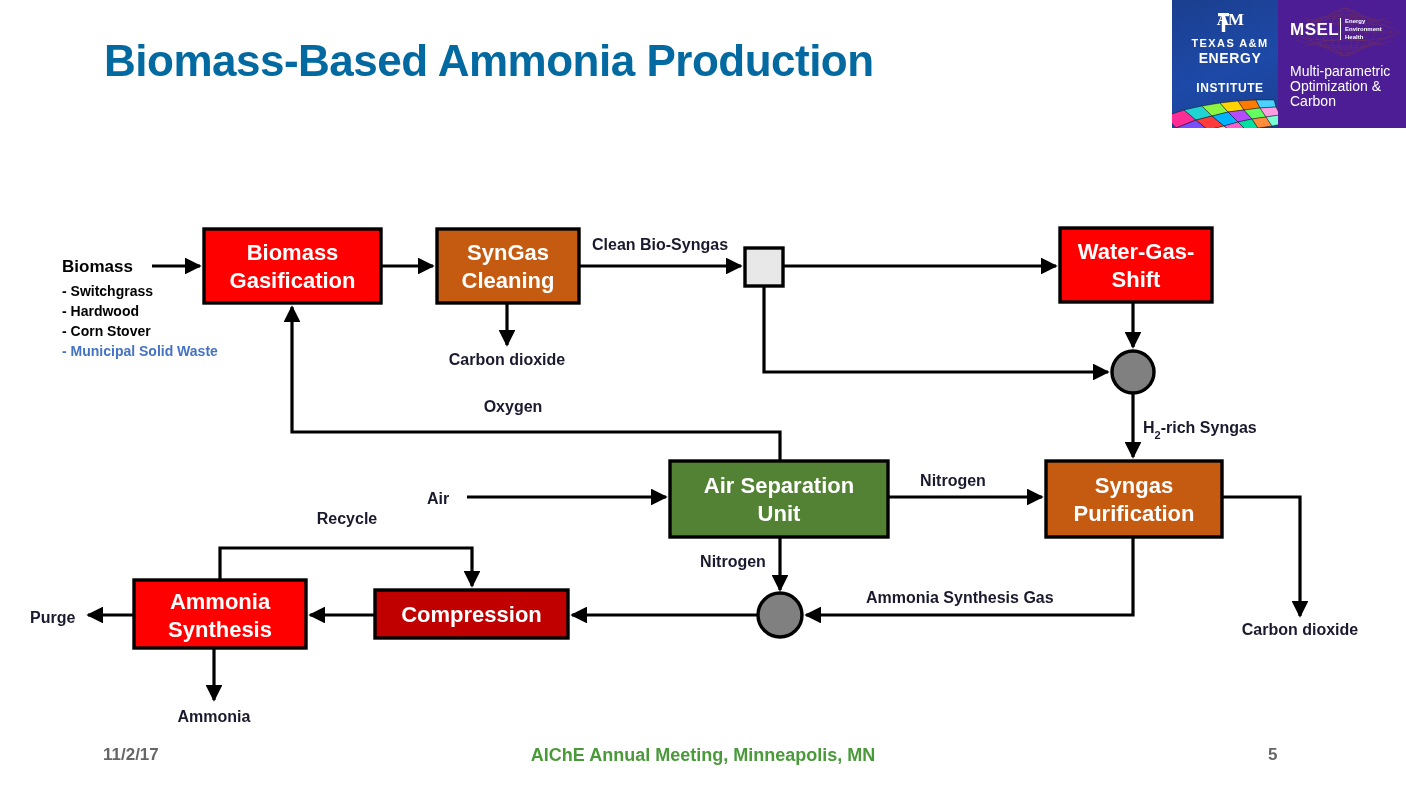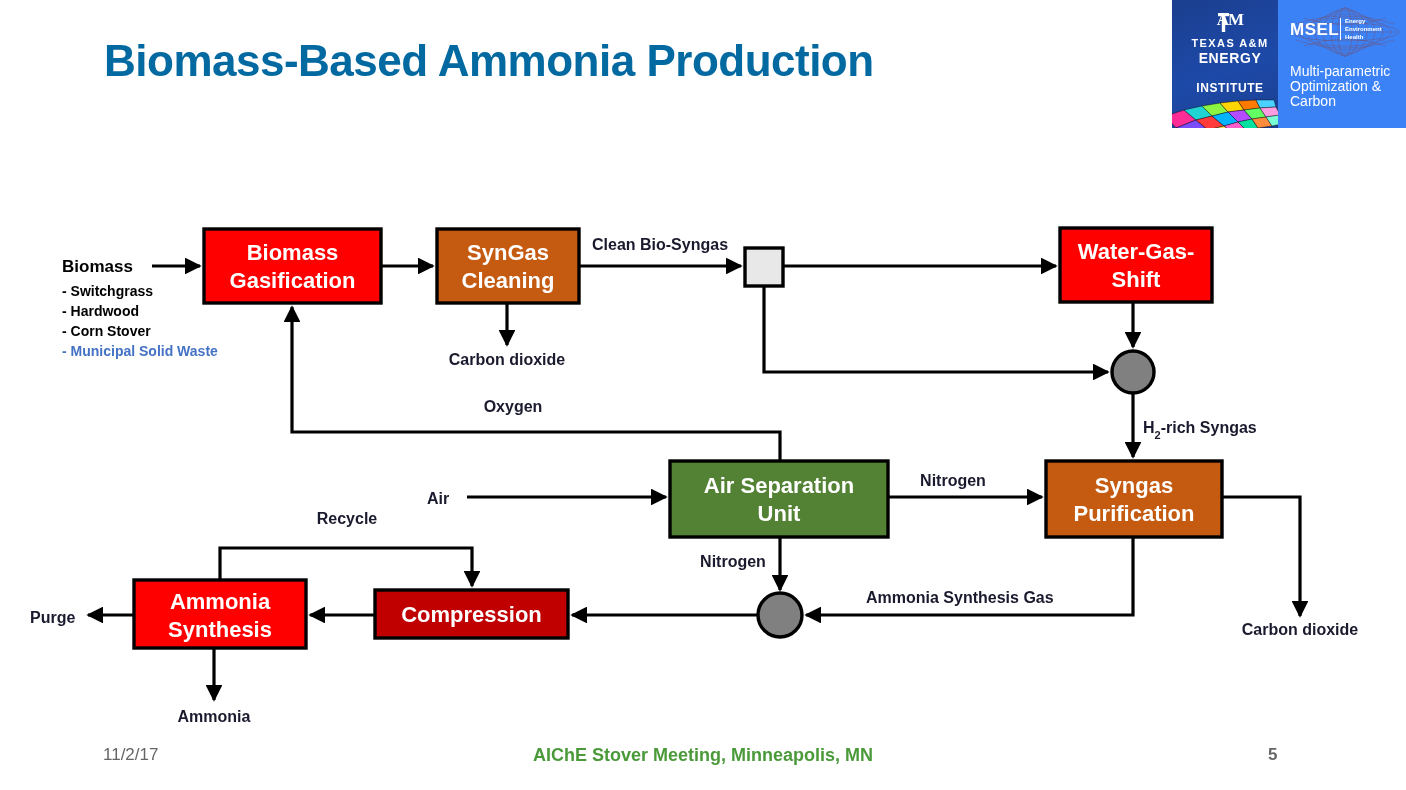"MSEL" #logo-right-panel { background: #3b82f6 -> #4c1d95 }
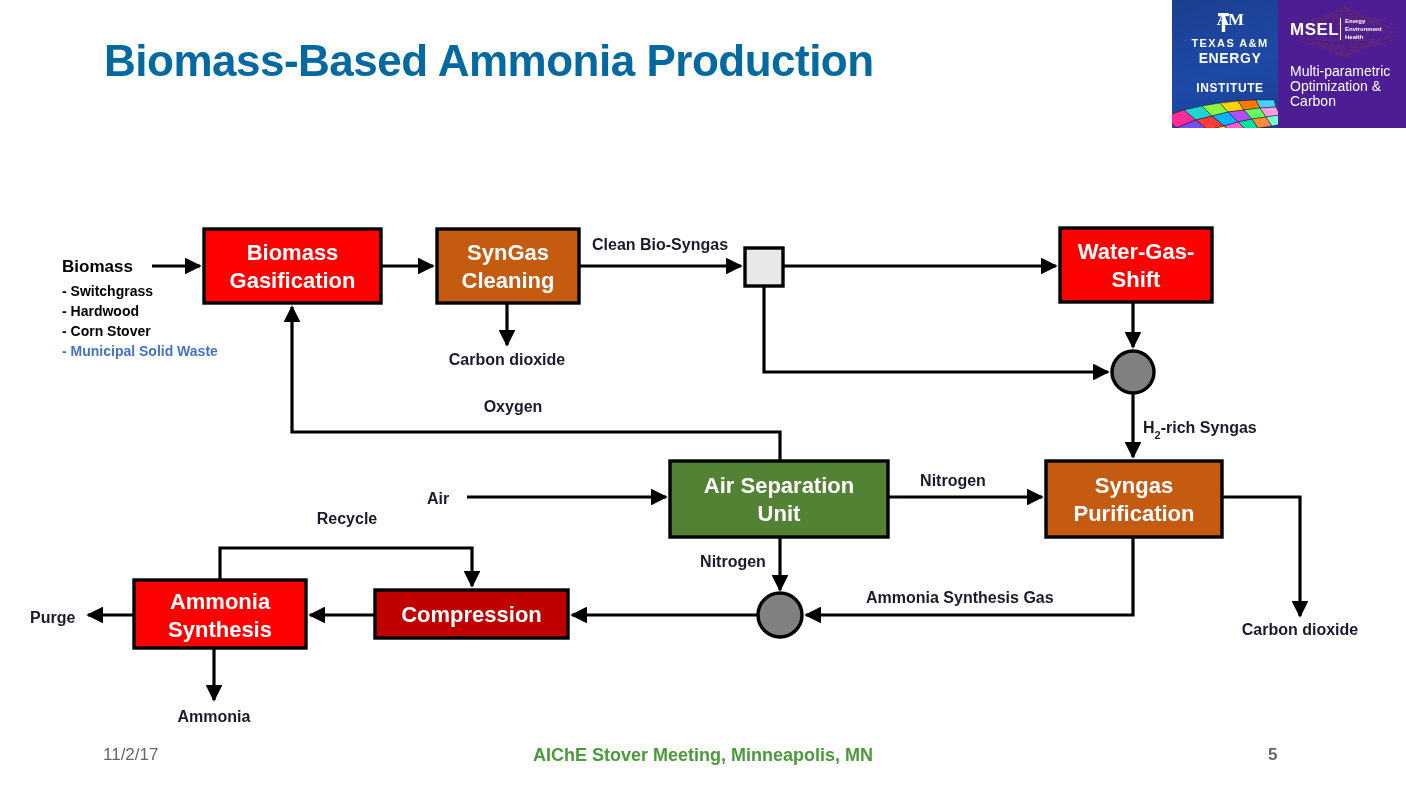"11/2/17" #footer-date { font-weight: normal -> bold }
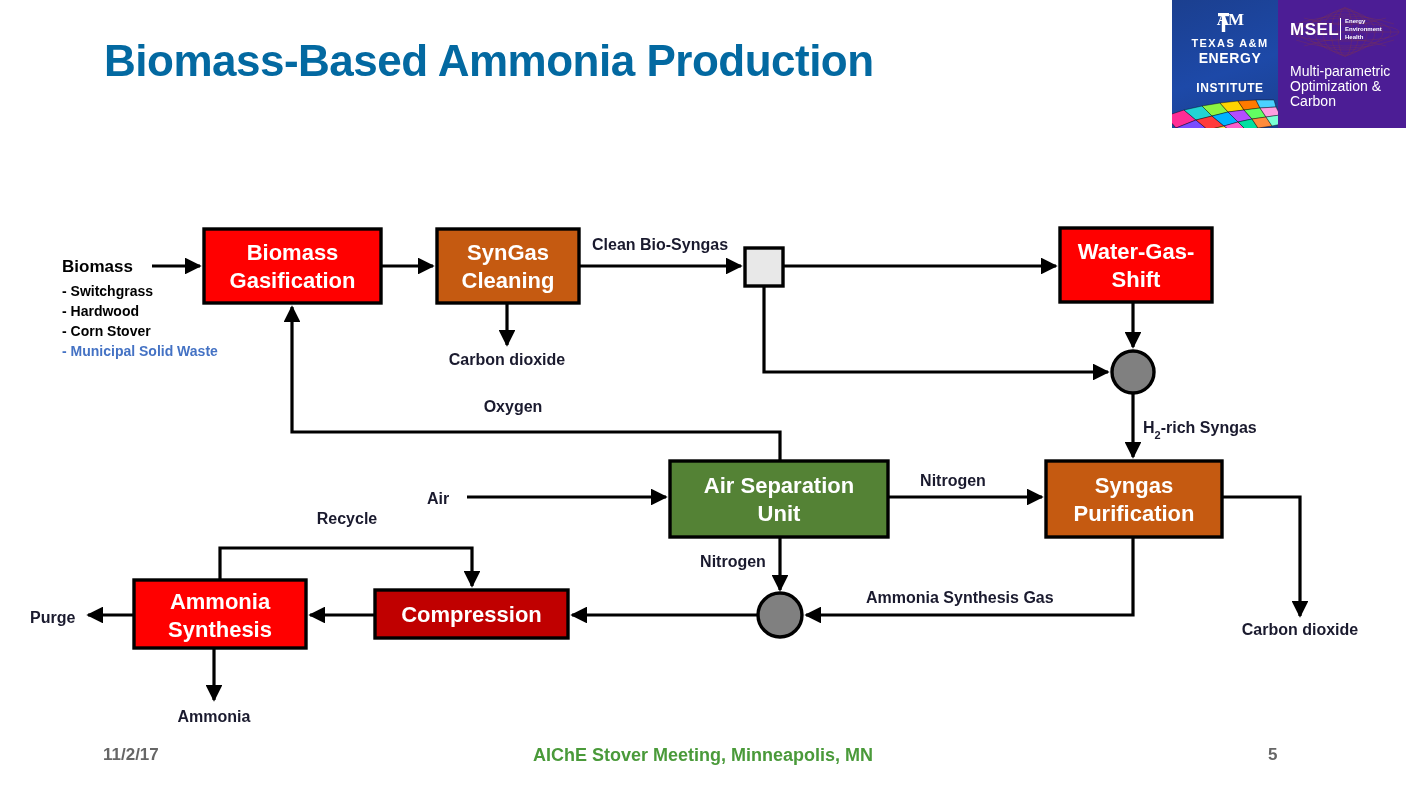"AIChE Stover Meeting, Minneapolis, MN" div { text: Stover -> Annual }
